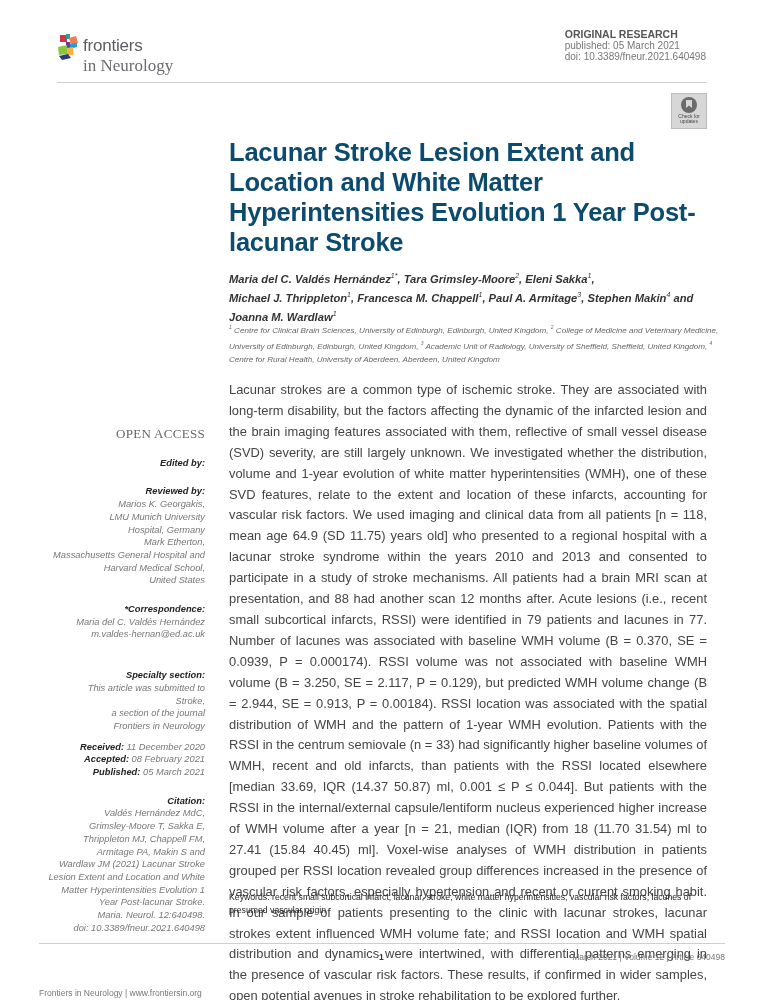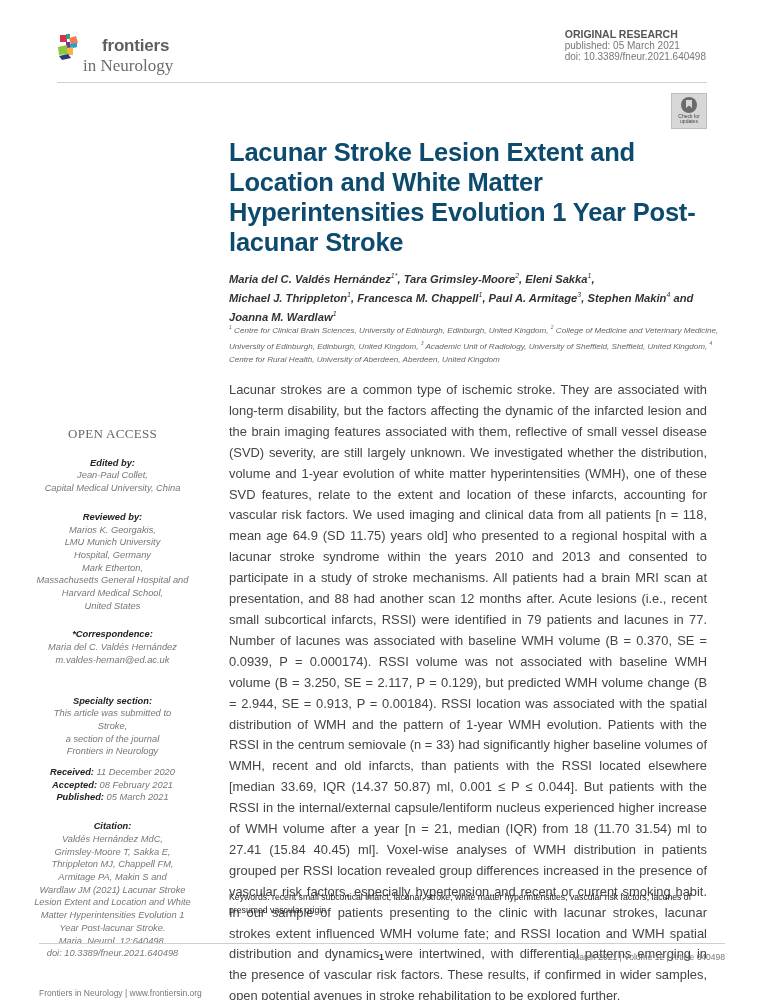"frontiers" #logo .name1 { font-weight: bold -> normal; margin-left: 19px -> none }
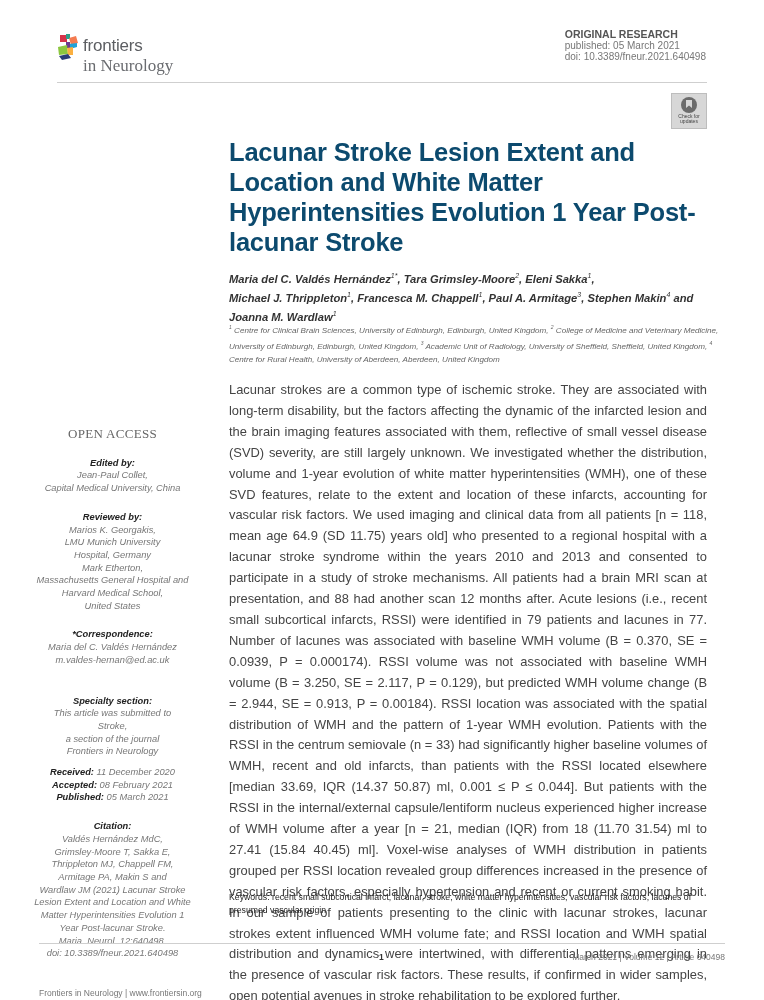"OPEN ACCESS" #sidebar { text-align: center -> right }
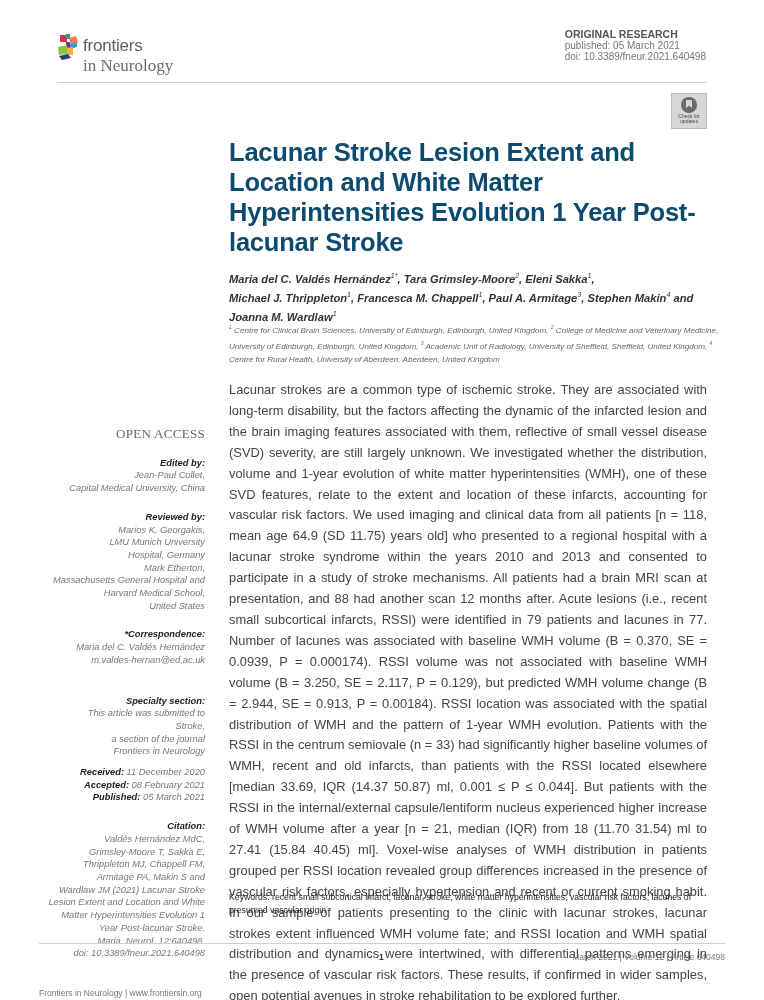"Jean-Paul Collet," div { html: <div> <div>Jean-Paul Collet,</div> <div>Capital Medical University, China</div> </div> -> none }
